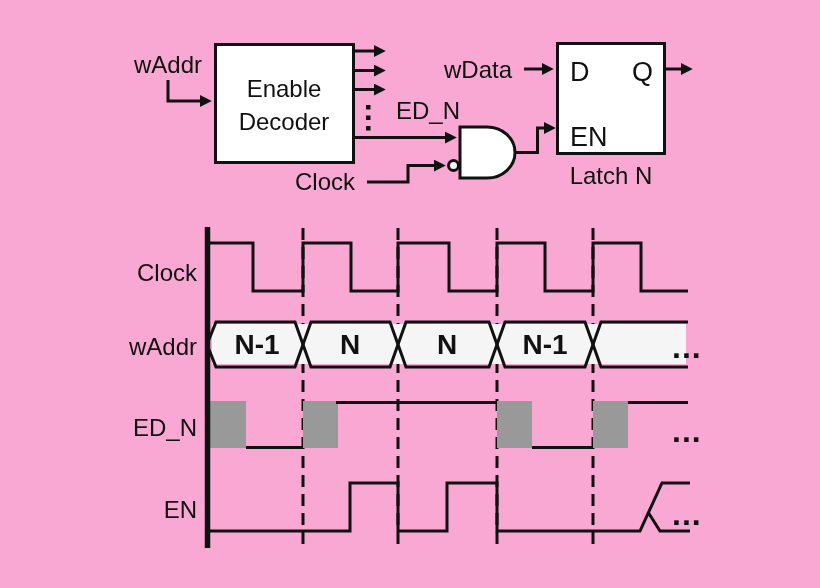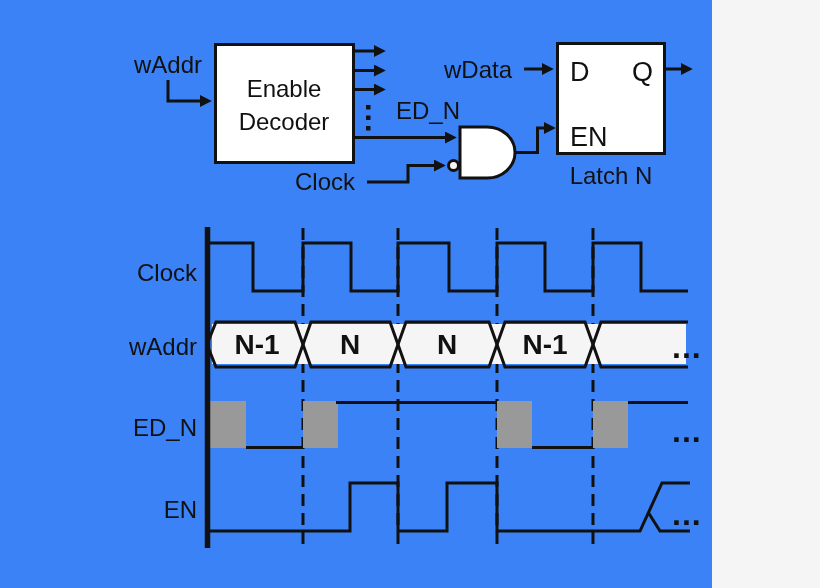"wAddr" .stage { background: #3b82f6 -> #f9a8d4; width: 712px -> 820px }
